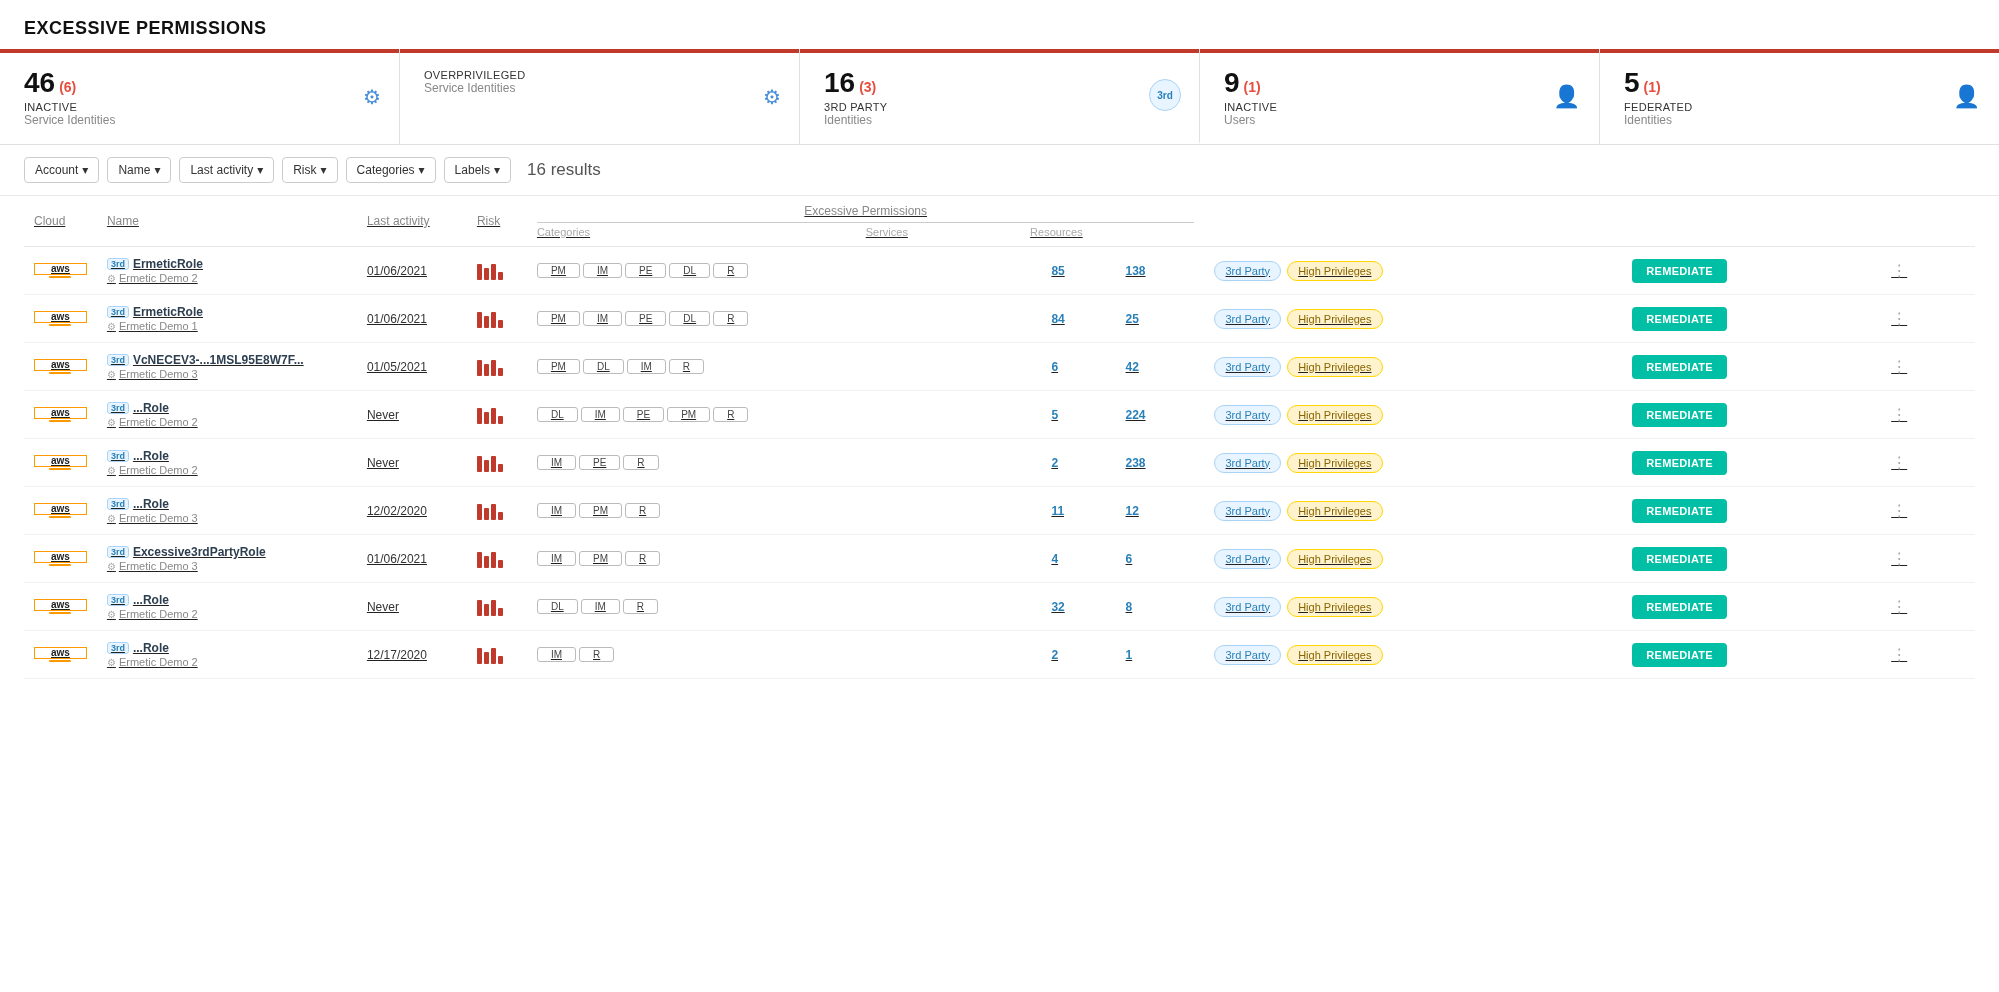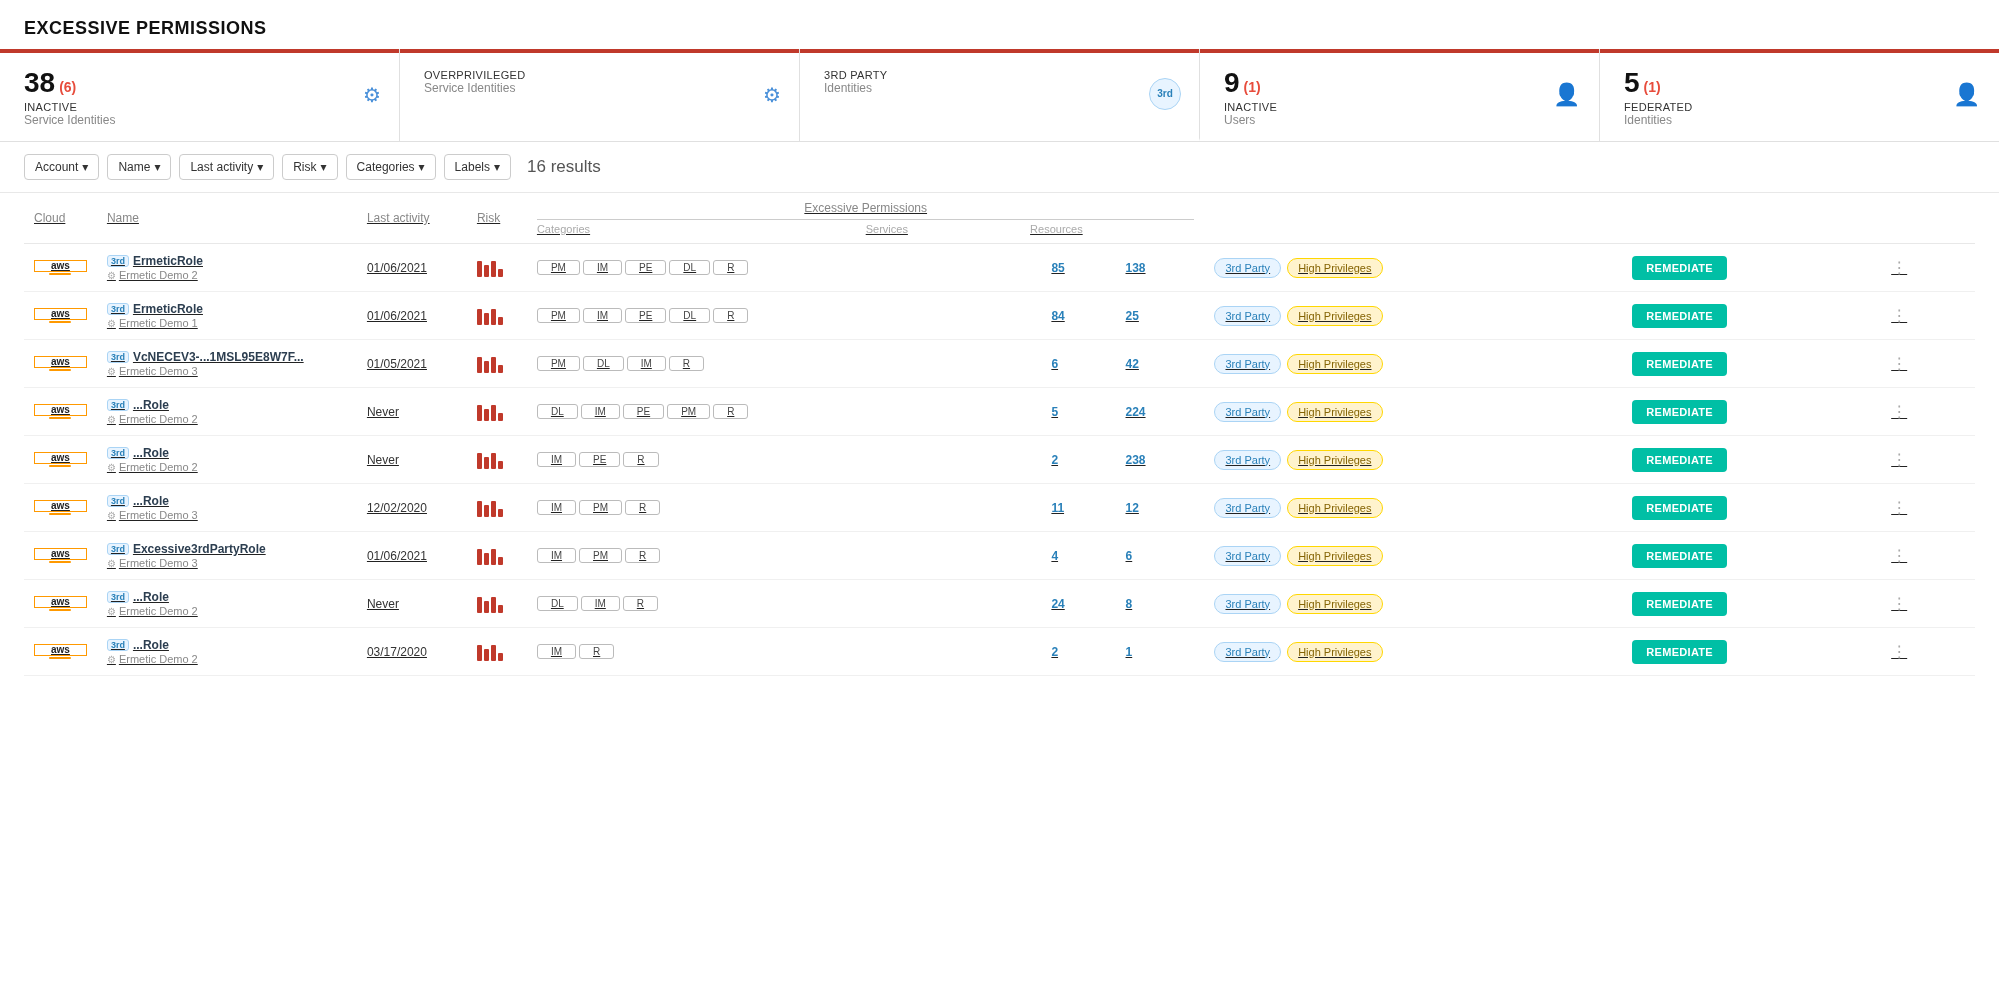"38" span { text: 38 -> 46 }
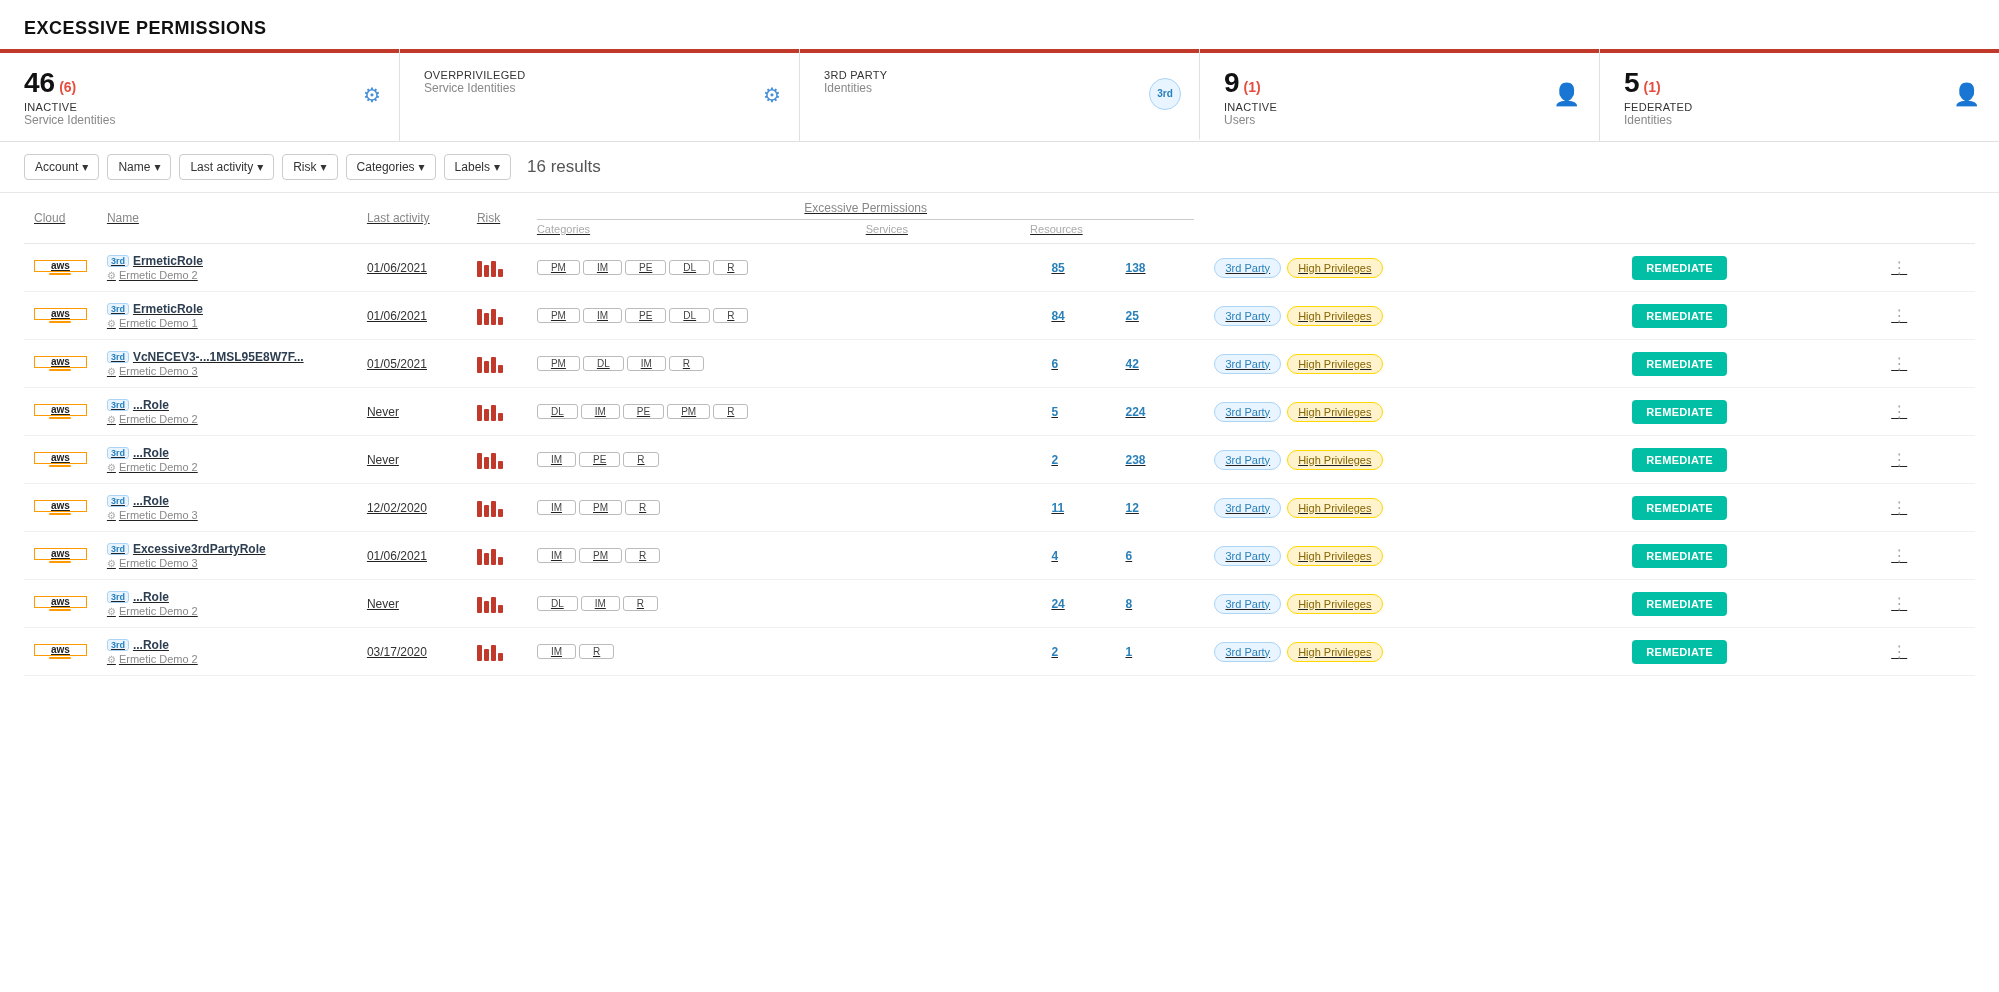"16" div.card-number { html: none -> <div> <span>16</span> <span>(3)</span> </div> }
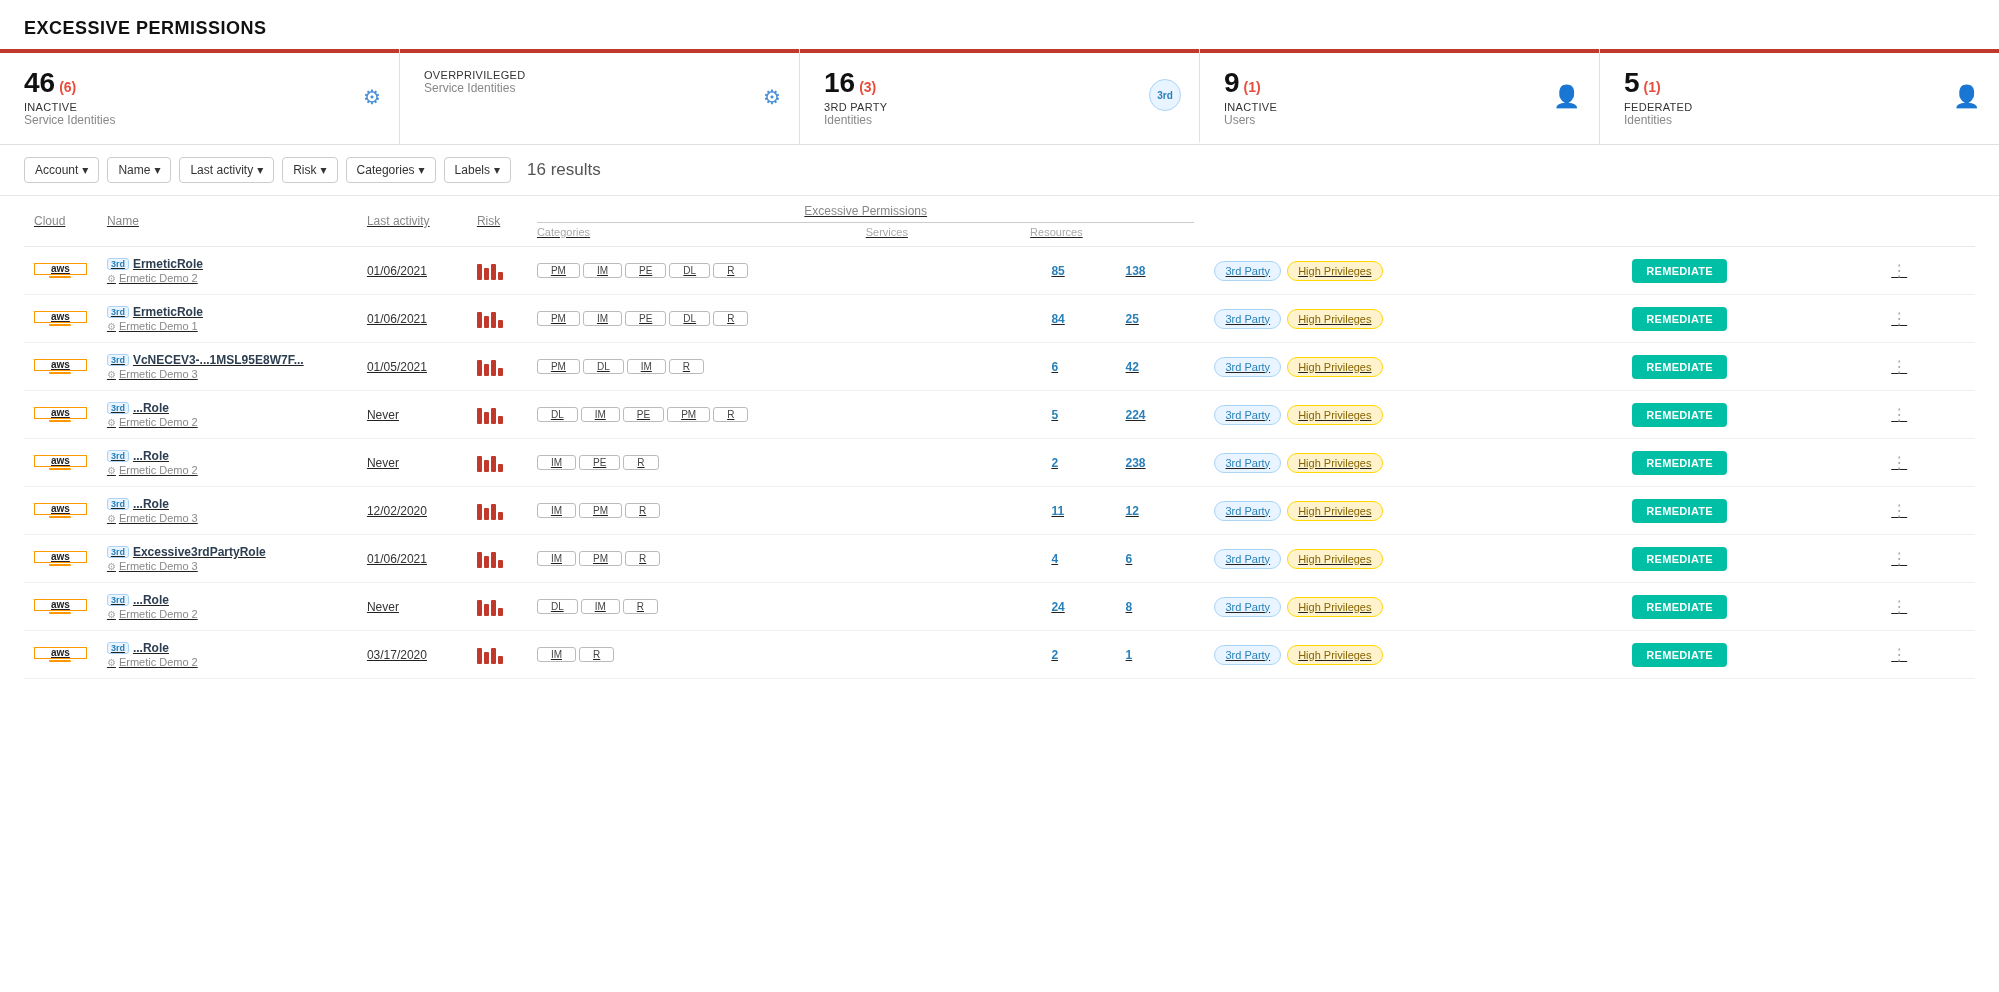"24" span.link-num { text: 24 -> 32 }
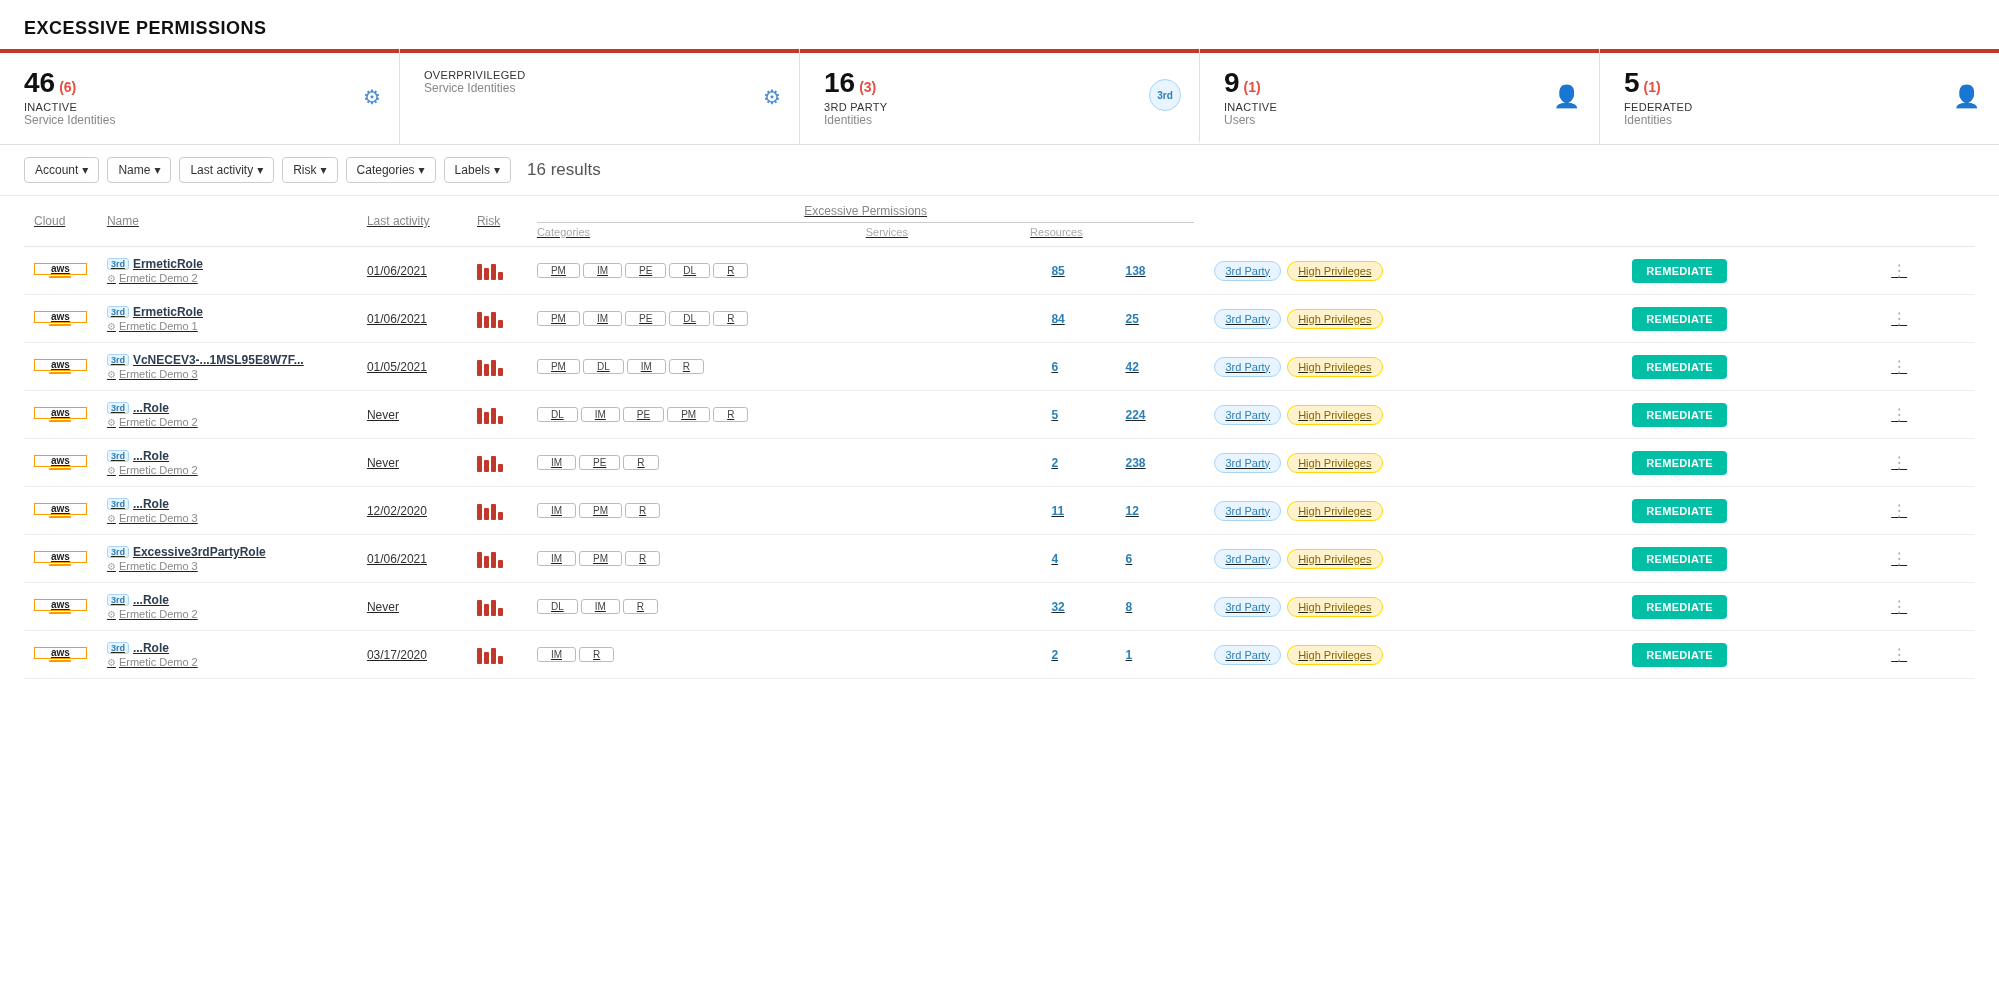"03/17/2020" td { text: 03/17/2020 -> 12/17/2020 }
